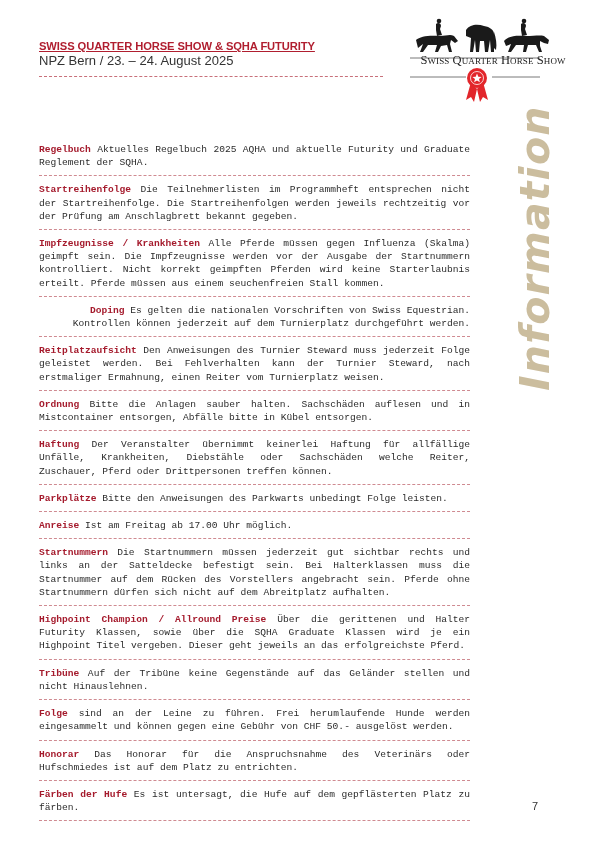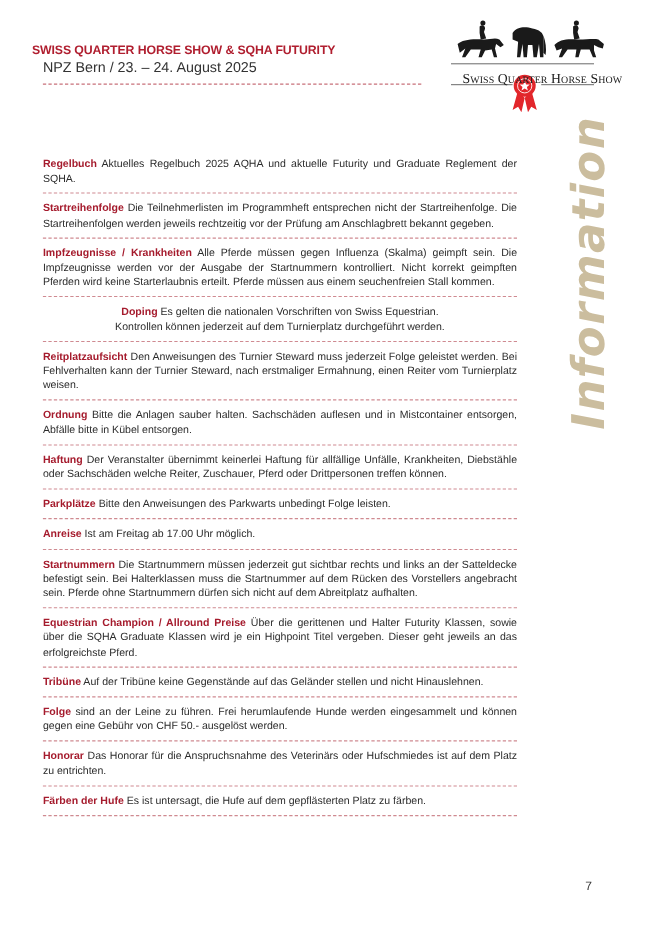"SWISS QUARTER HORSE SHOW &" .hdr-title { left: 29px -> 39px; text-decoration: none -> underline }
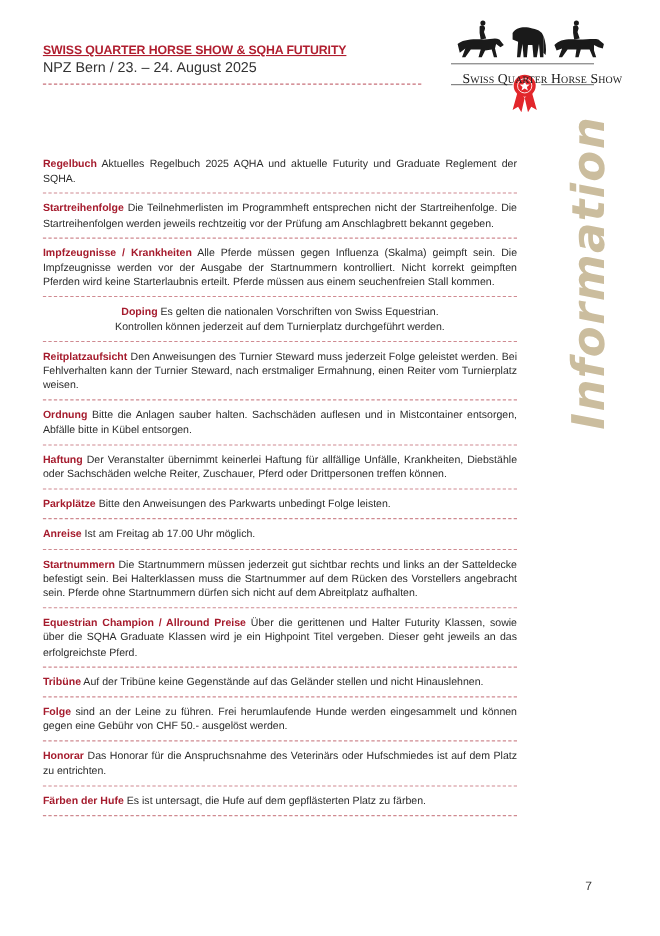"Swiss Quarter Horse Show" .logo-text { top: 50px -> 39px }
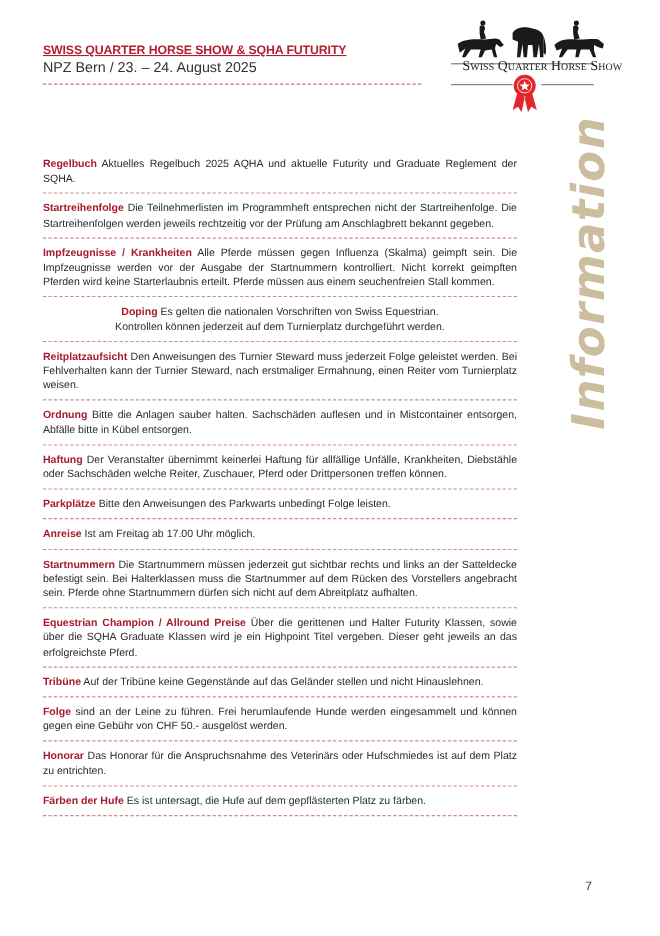"Regelbuch Aktuelles Regelbuch 2025 AQHA" .content { font-family: none -> Liberation Mono, monospace }
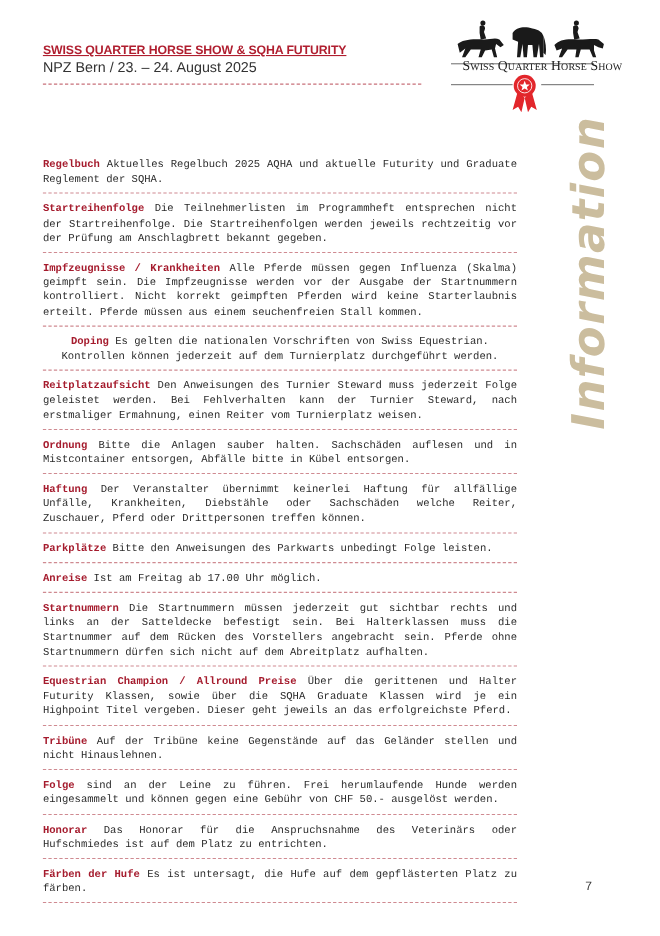"Doping Es gelten die nationalen" div.entry { text-align: center -> right }
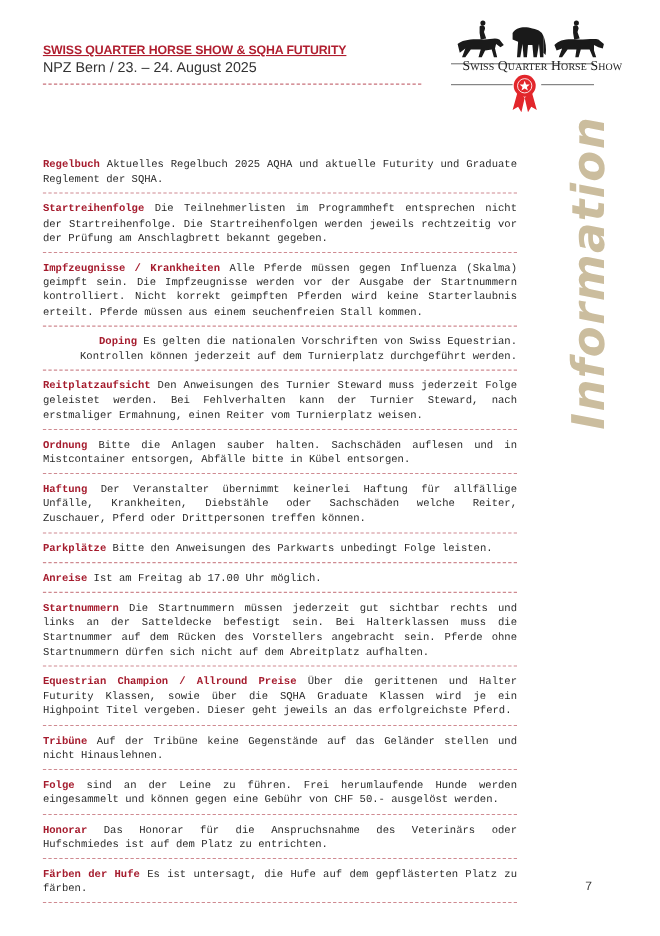"Equestrian Champion / Allround Preise" span.term { text: Equestrian -> Highpoint }
